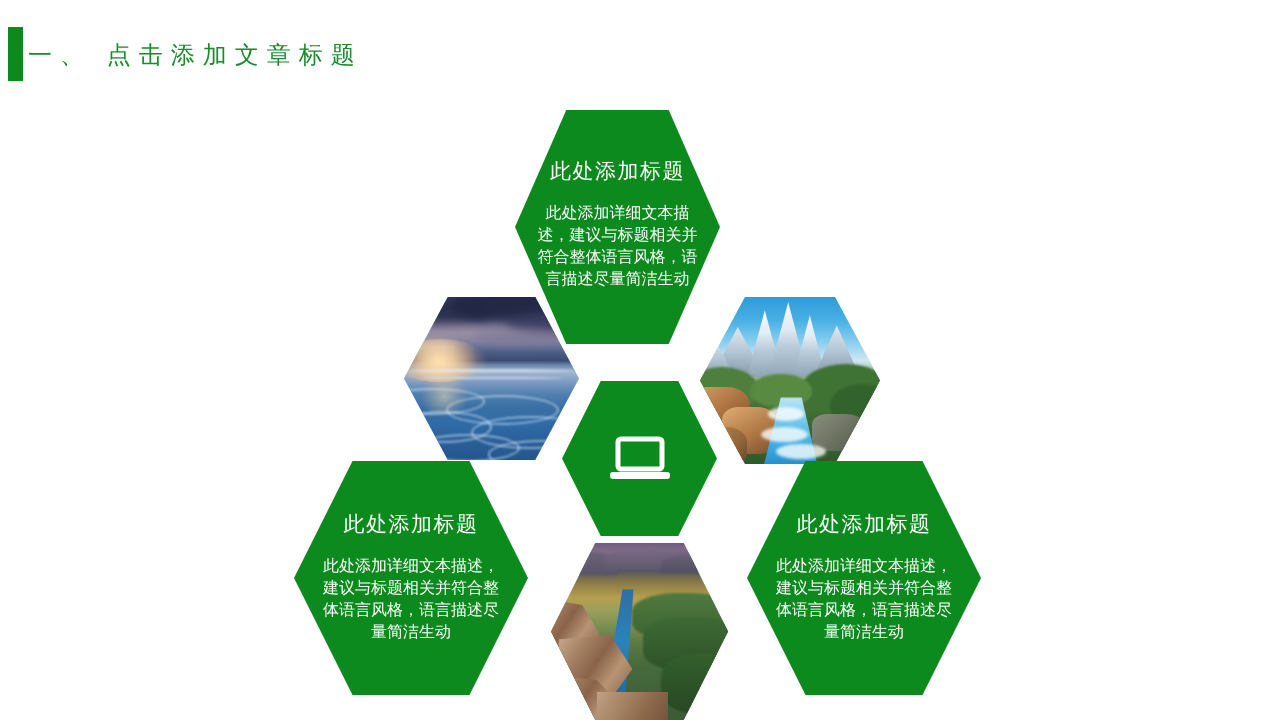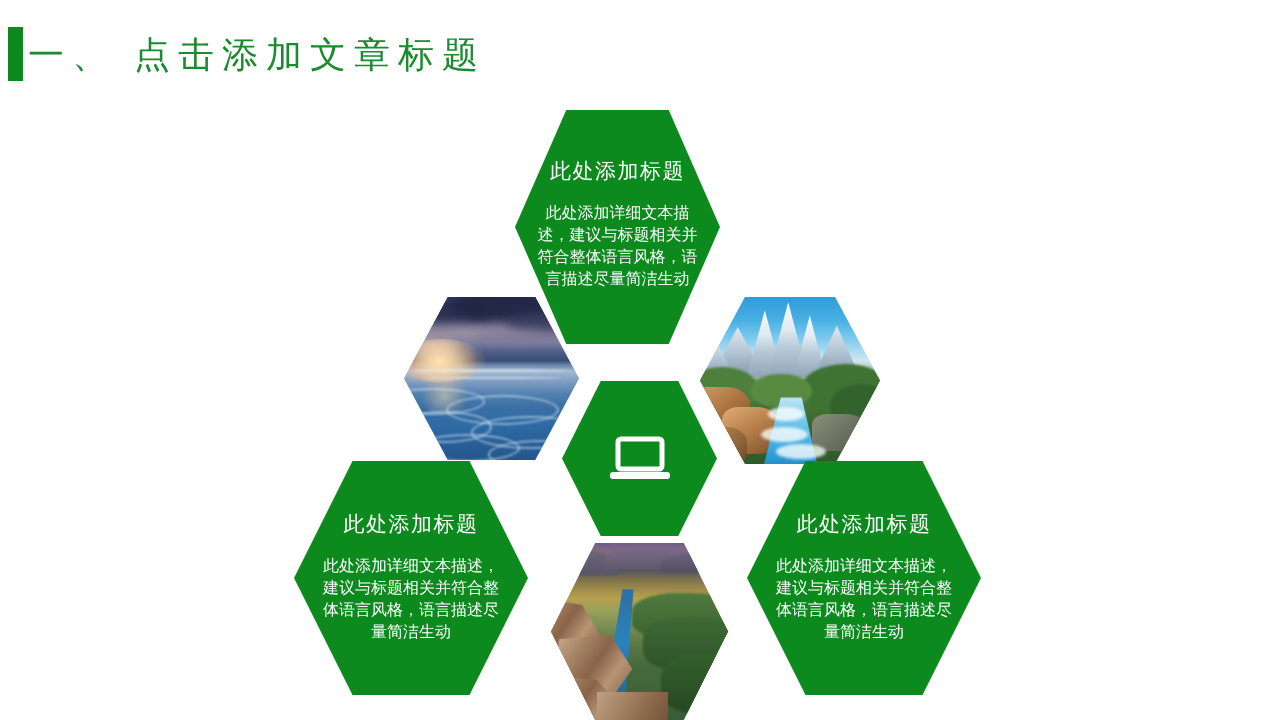"一、 点击添加文章标题" #slide-title { font-size: 36px -> 24px }
